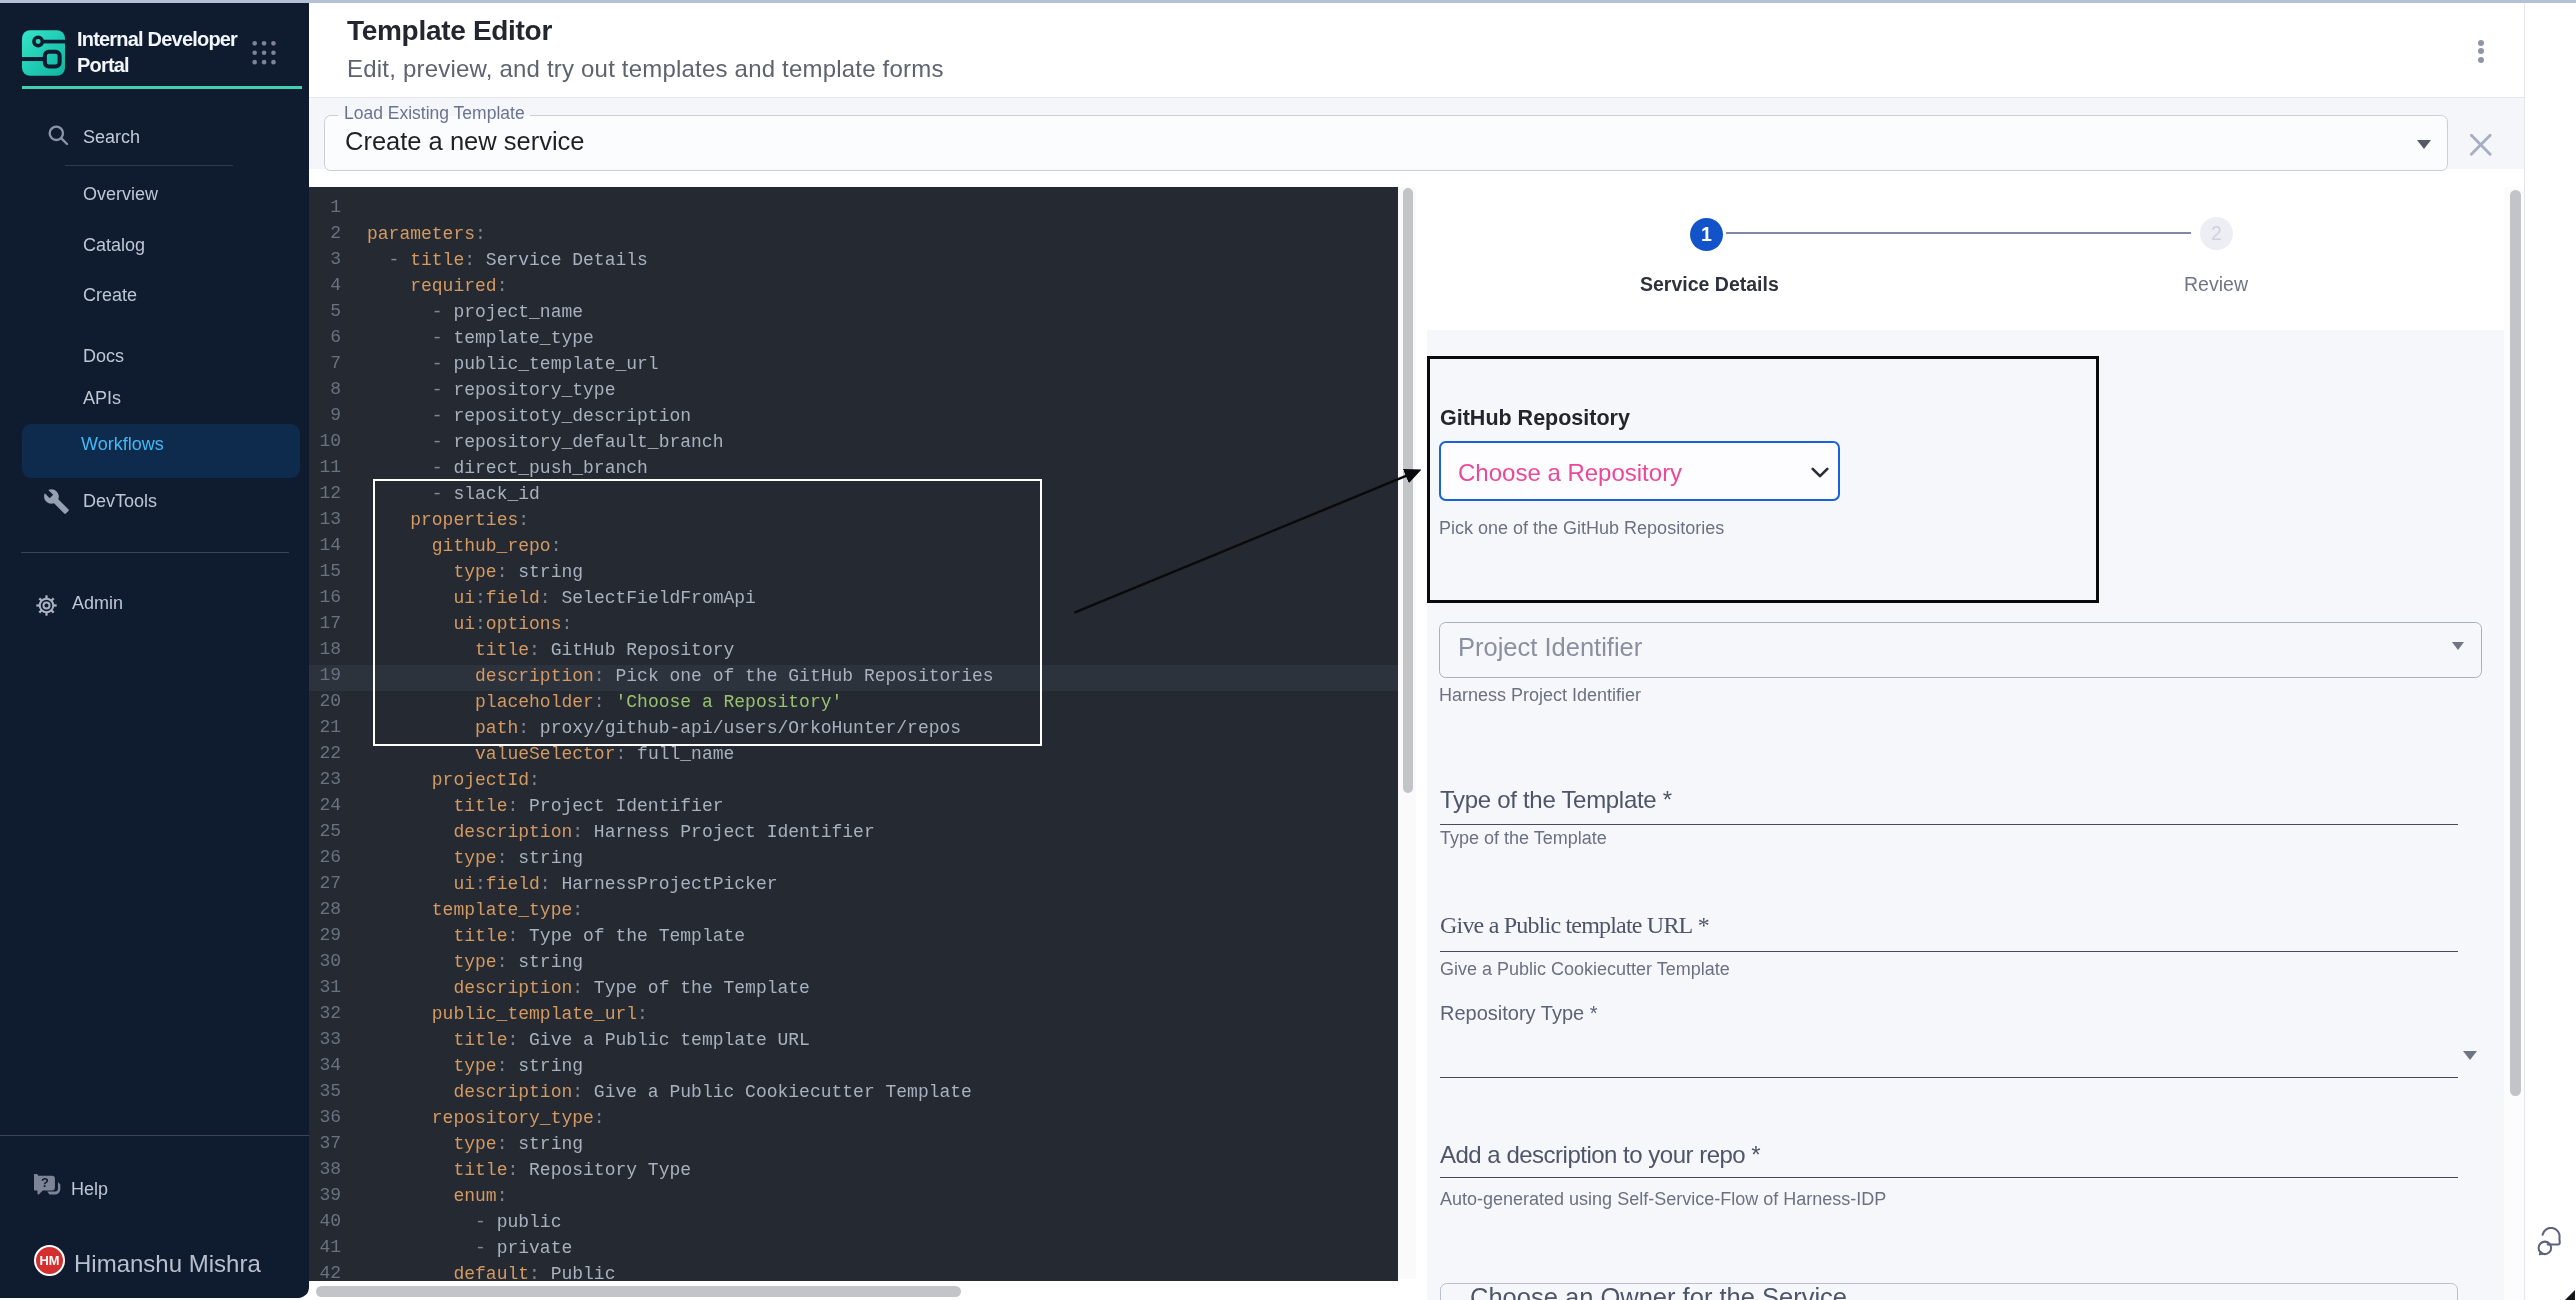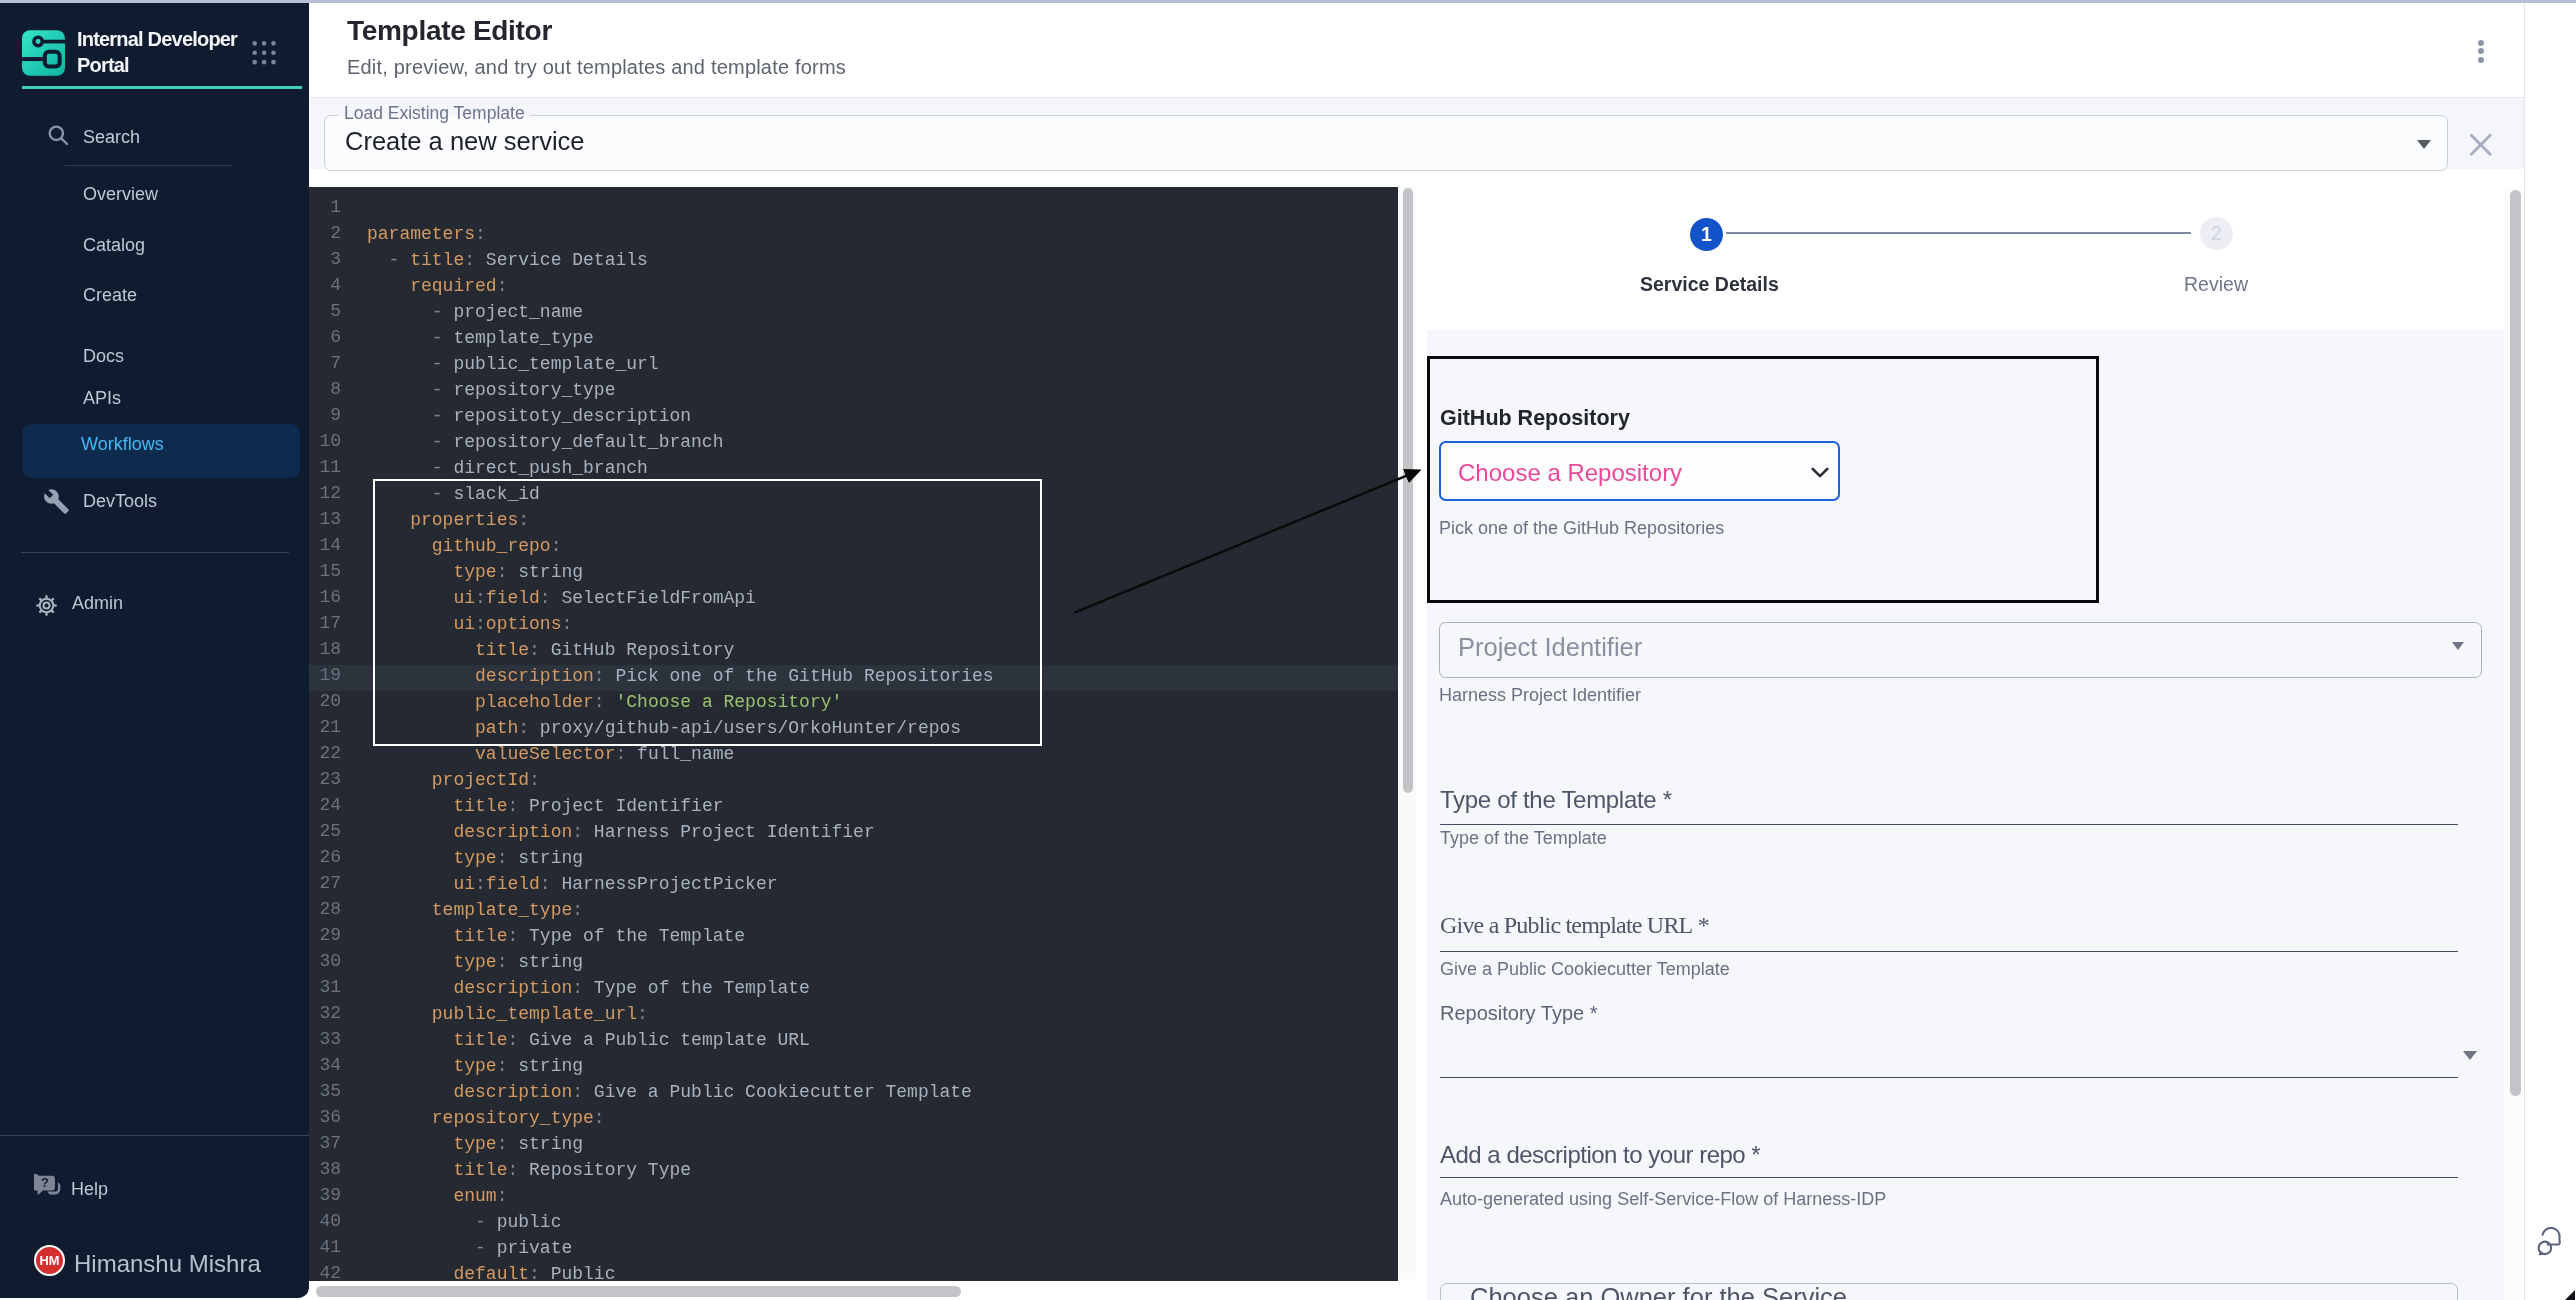"Edit, preview, and try out" #subtitle { font-size: 20px -> 24px }
